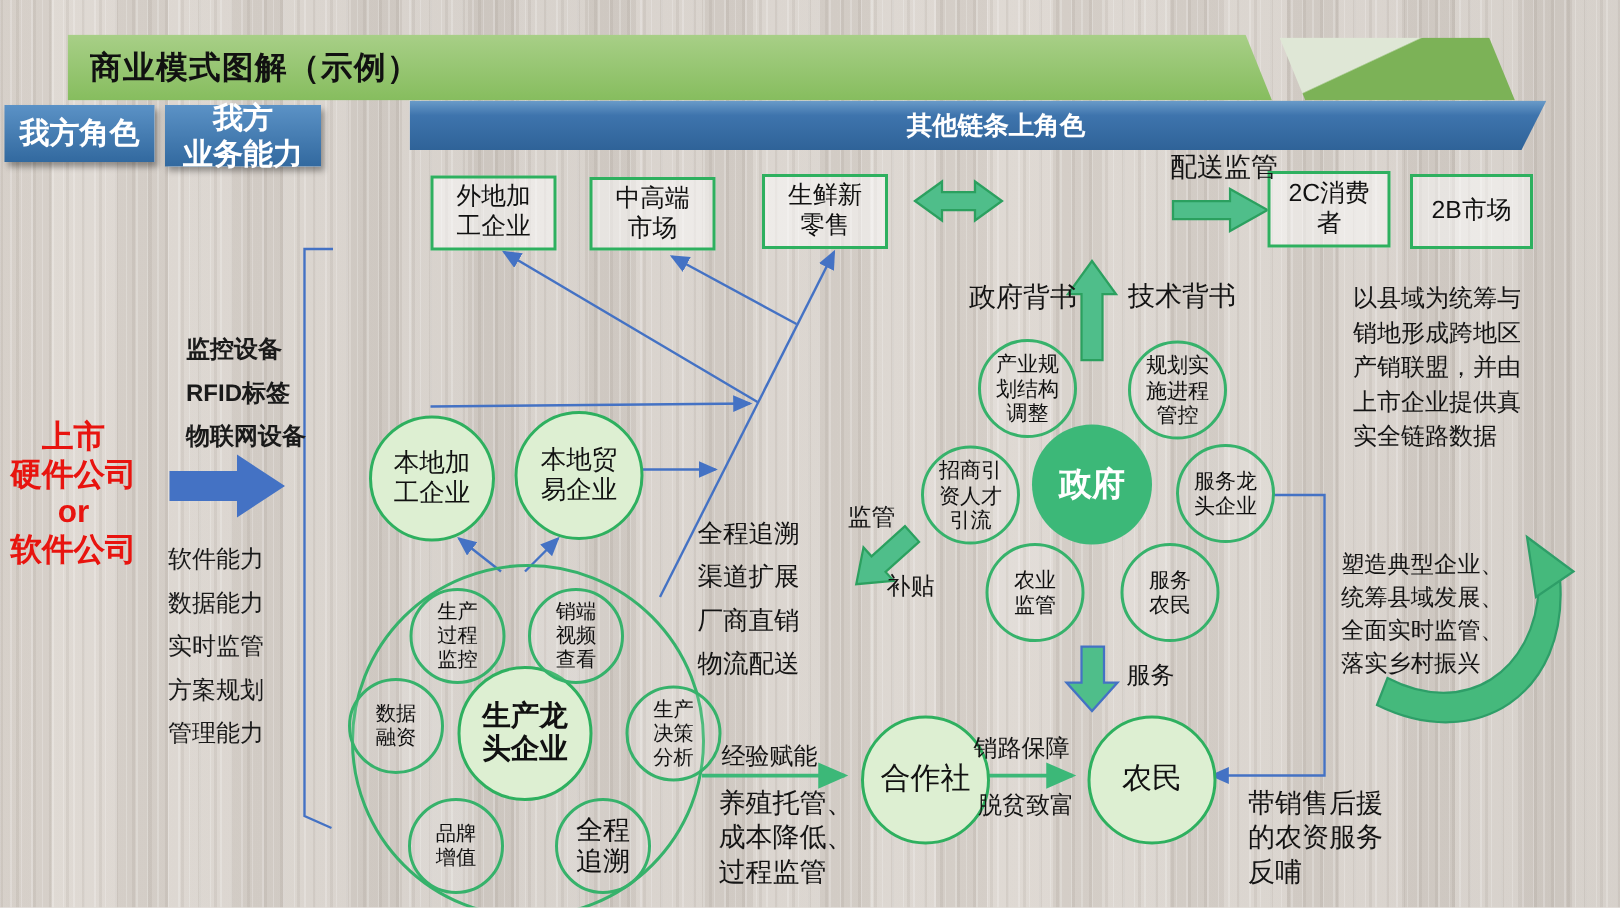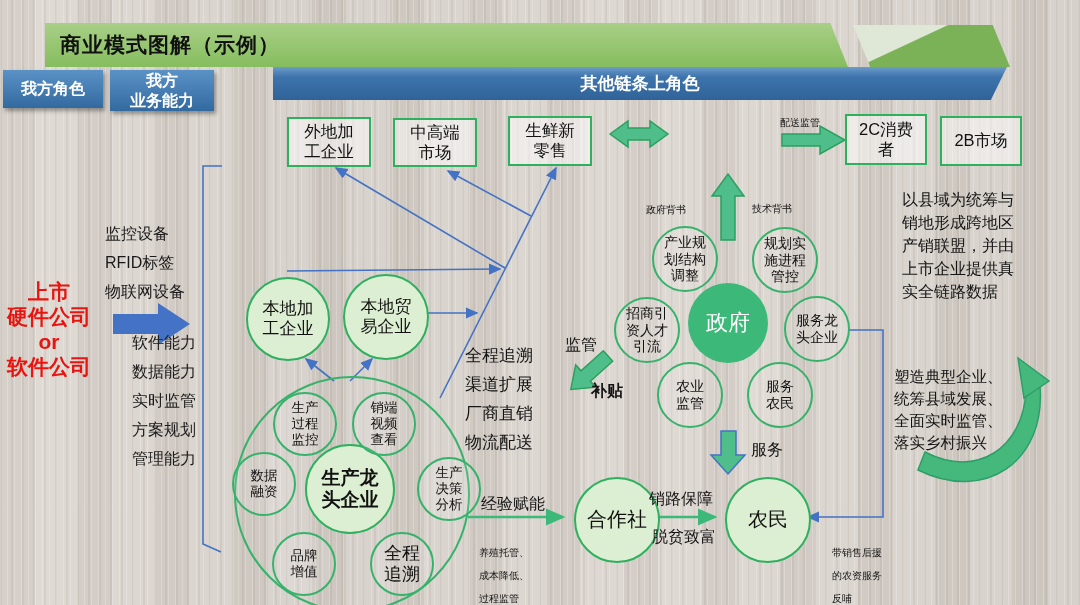"我方角色" .legendbox { font-size: 16px -> 20px }
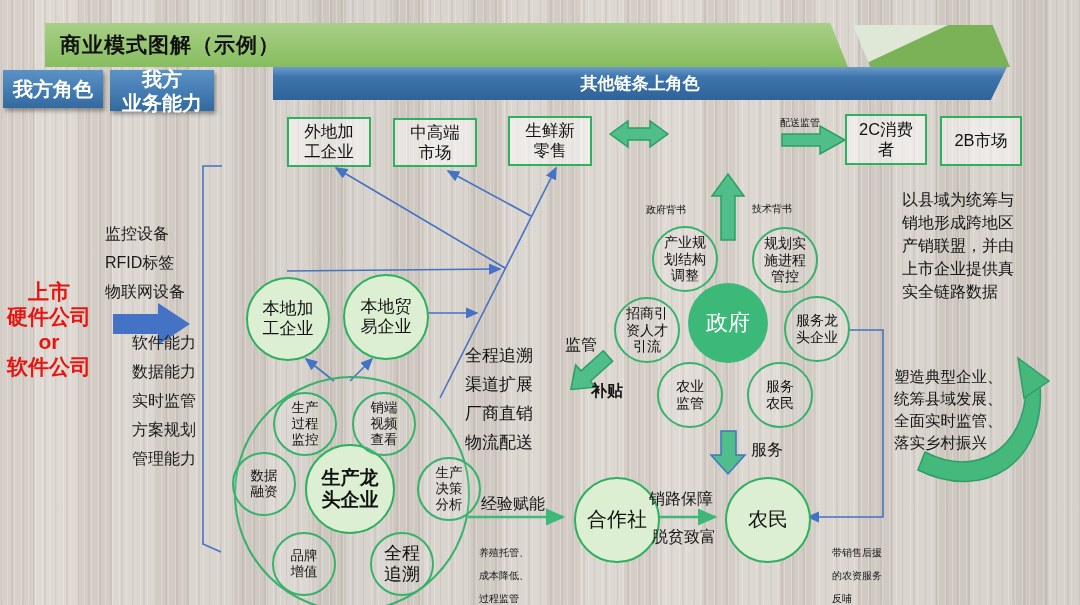"其他链条上角色" .bluebar { padding-left: none -> 24px }
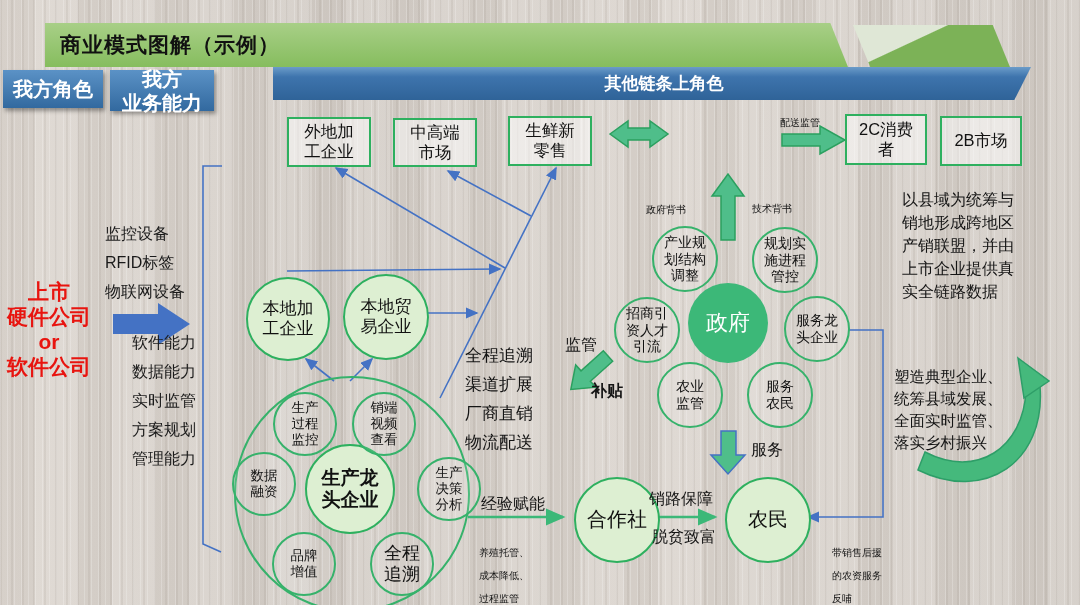"配送监管" .small { font-size: 10px -> 18px; margin-top: 17px -> none }
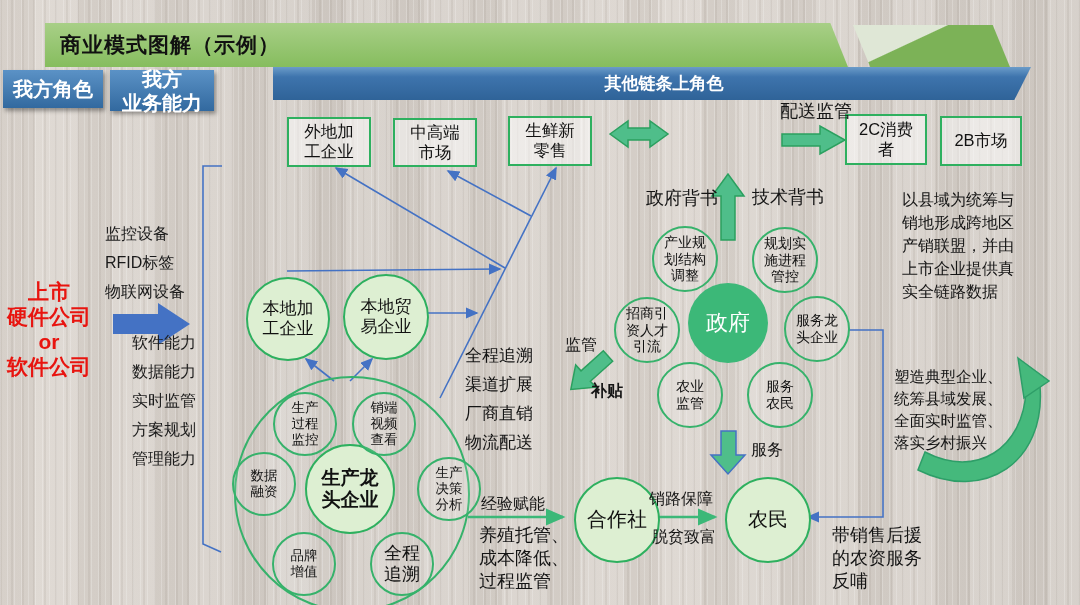"监控设备" div.abs { font-weight: none -> bold; left: 105px -> 124px }
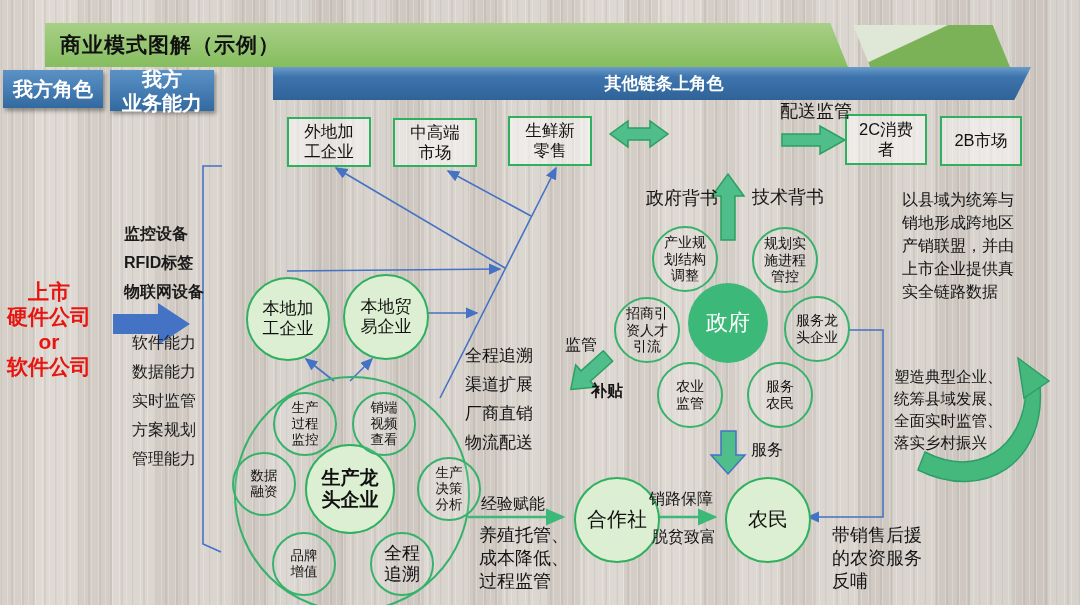"政府" .gov { font-weight: normal -> bold }
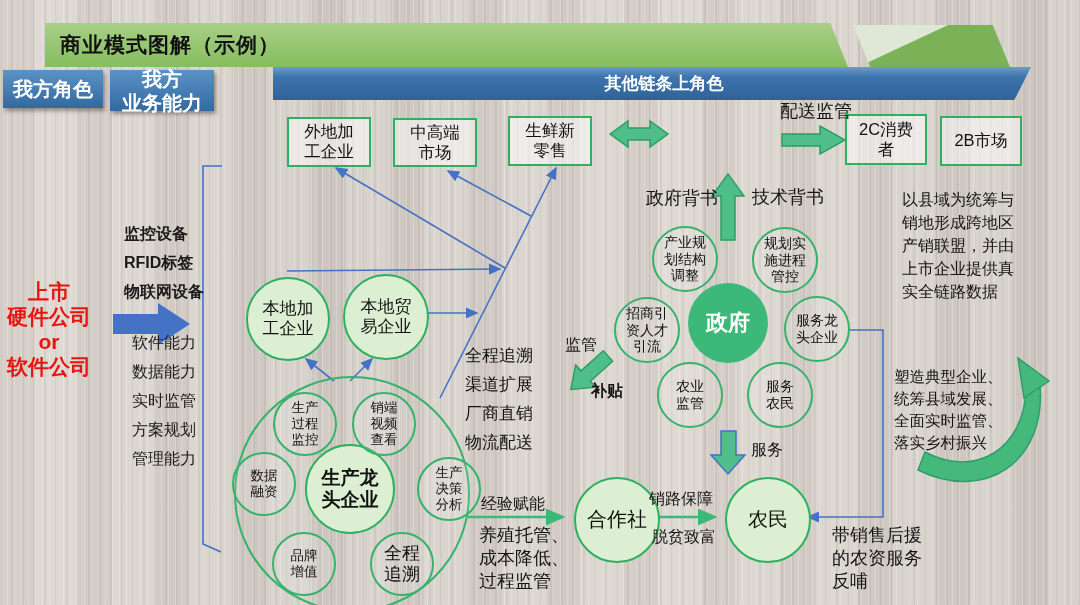"软件能力" div.abs { padding-left: 20px -> none; top: 328px -> 359px }
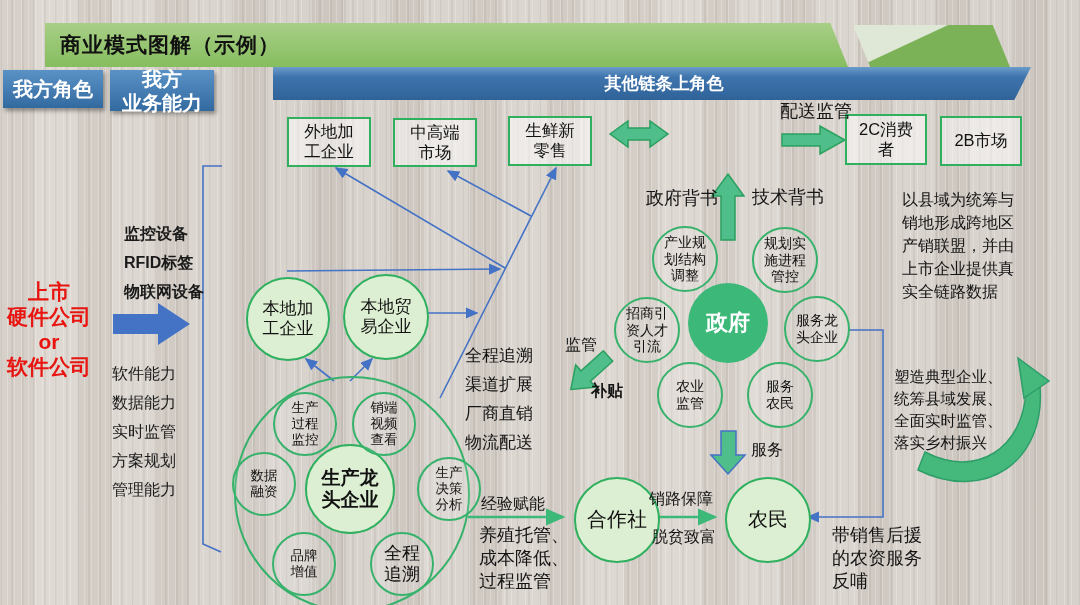"补贴" div.lbl { font-weight: bold -> none }
